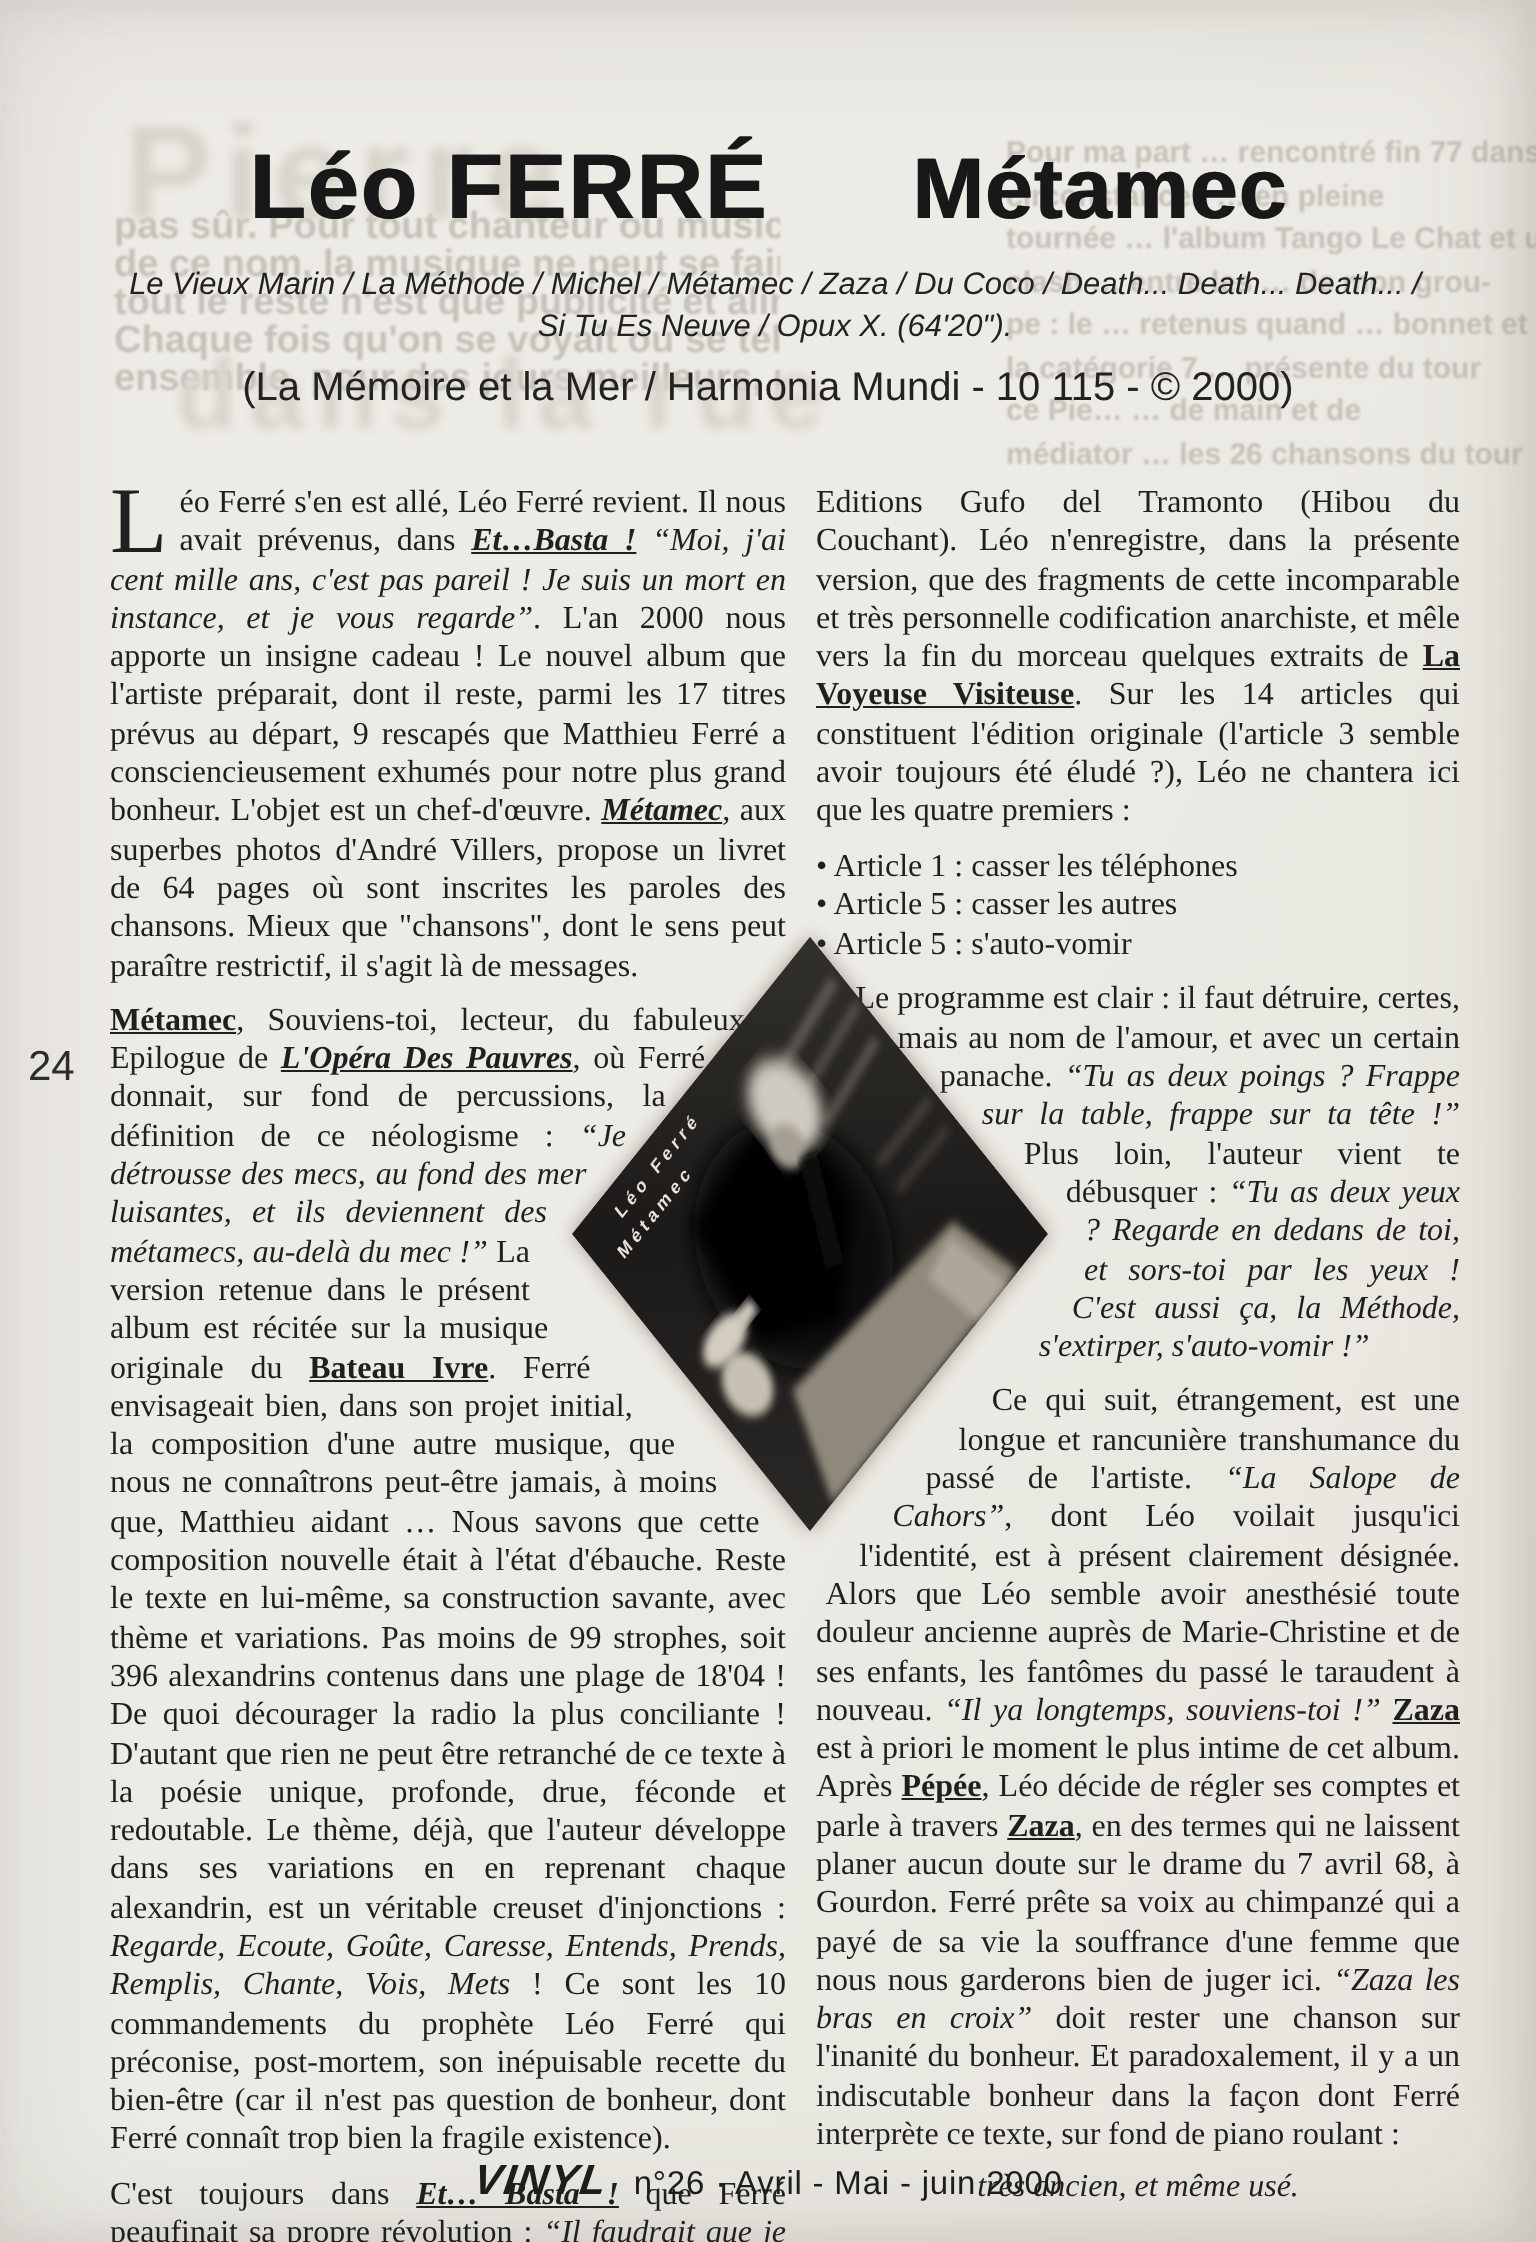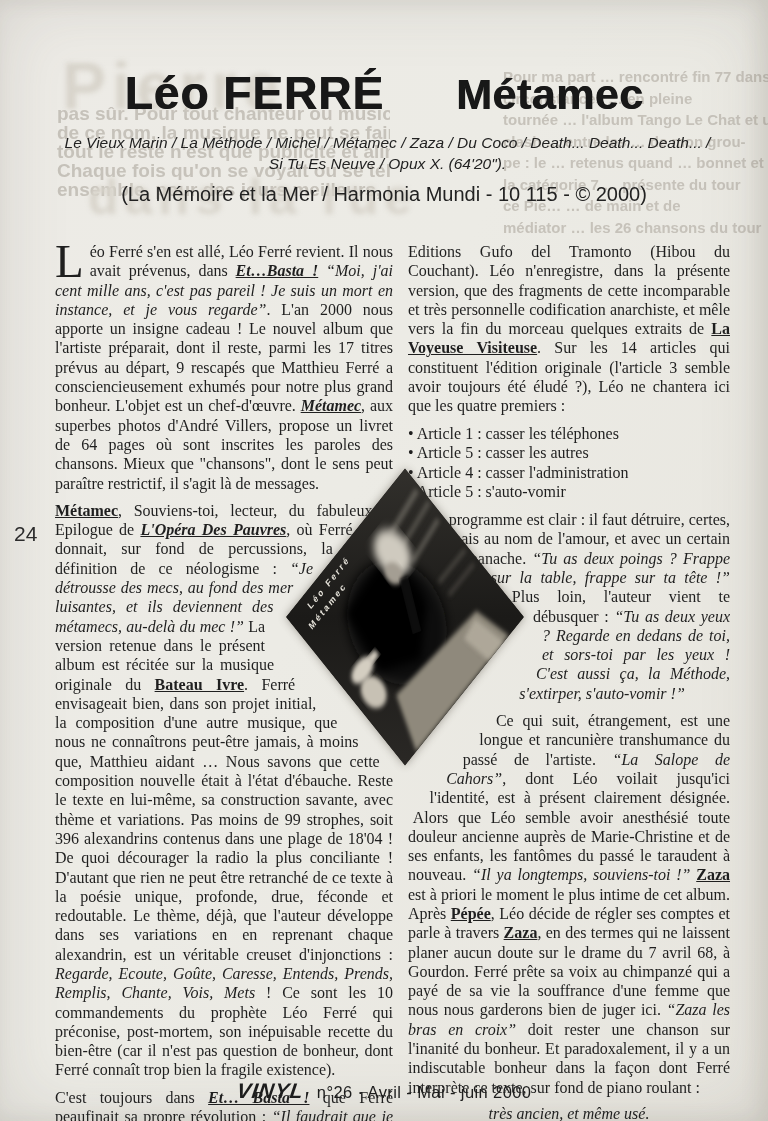"• Article 4 : casser" div { html: <div>• Article 4 : casser l'administration</div> -> none }
